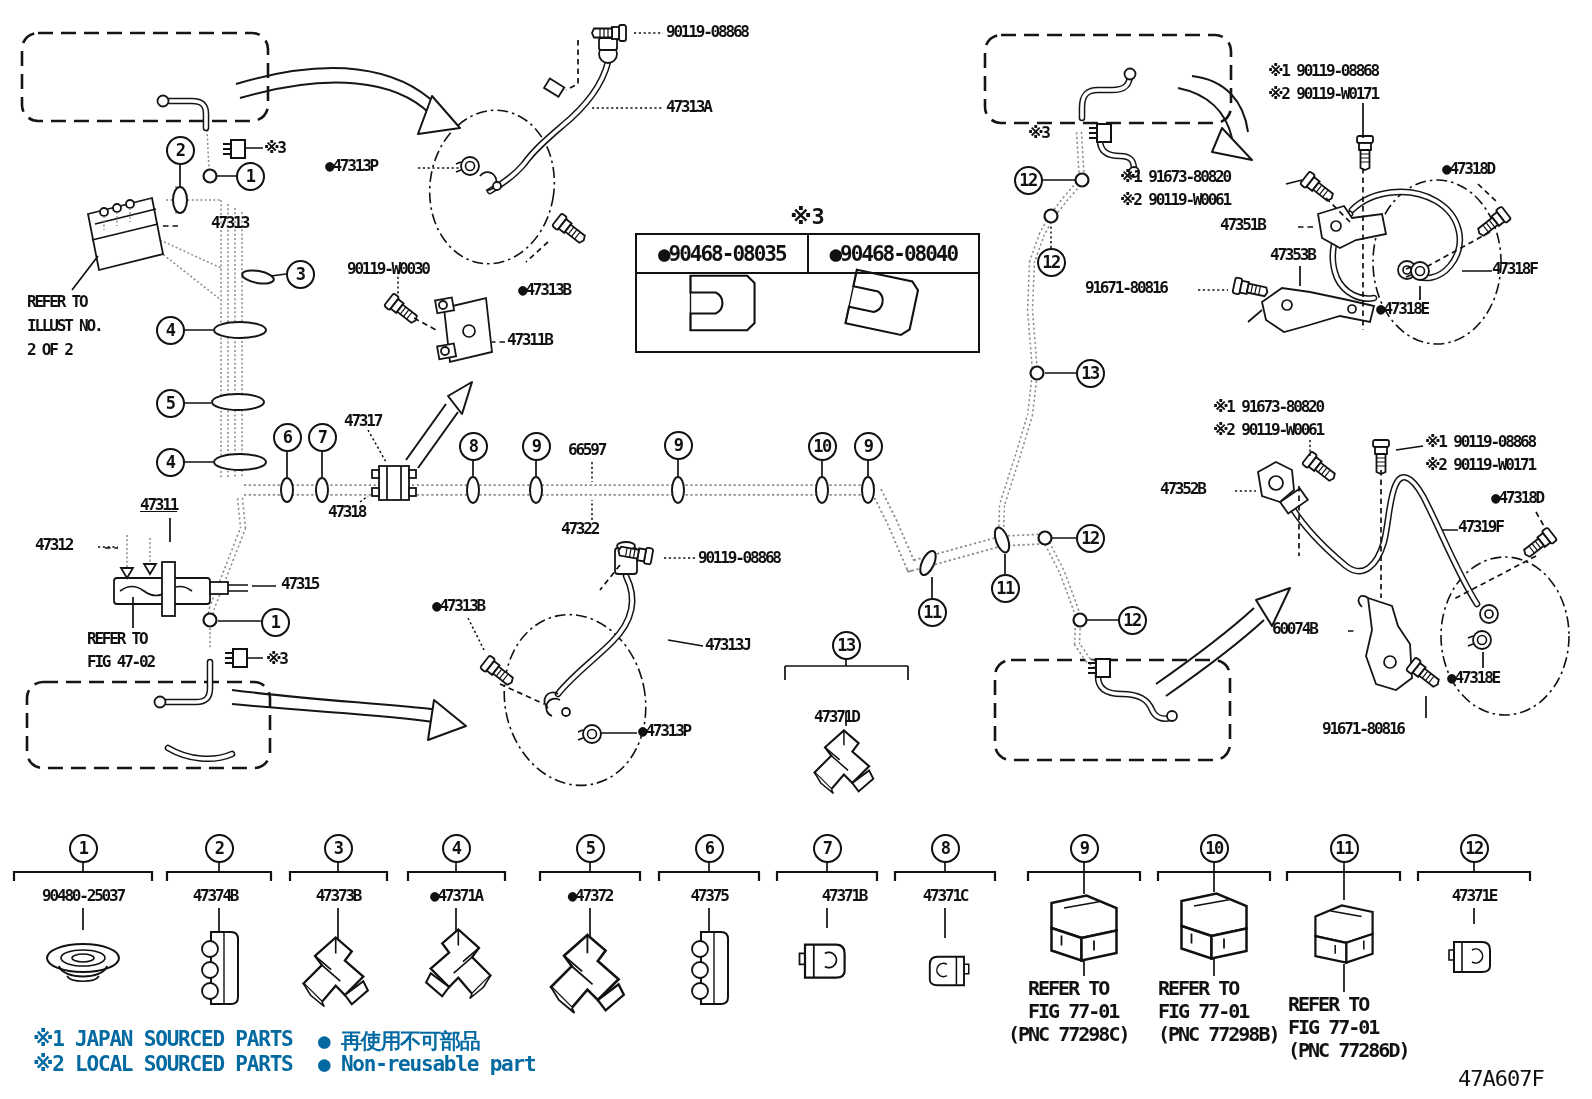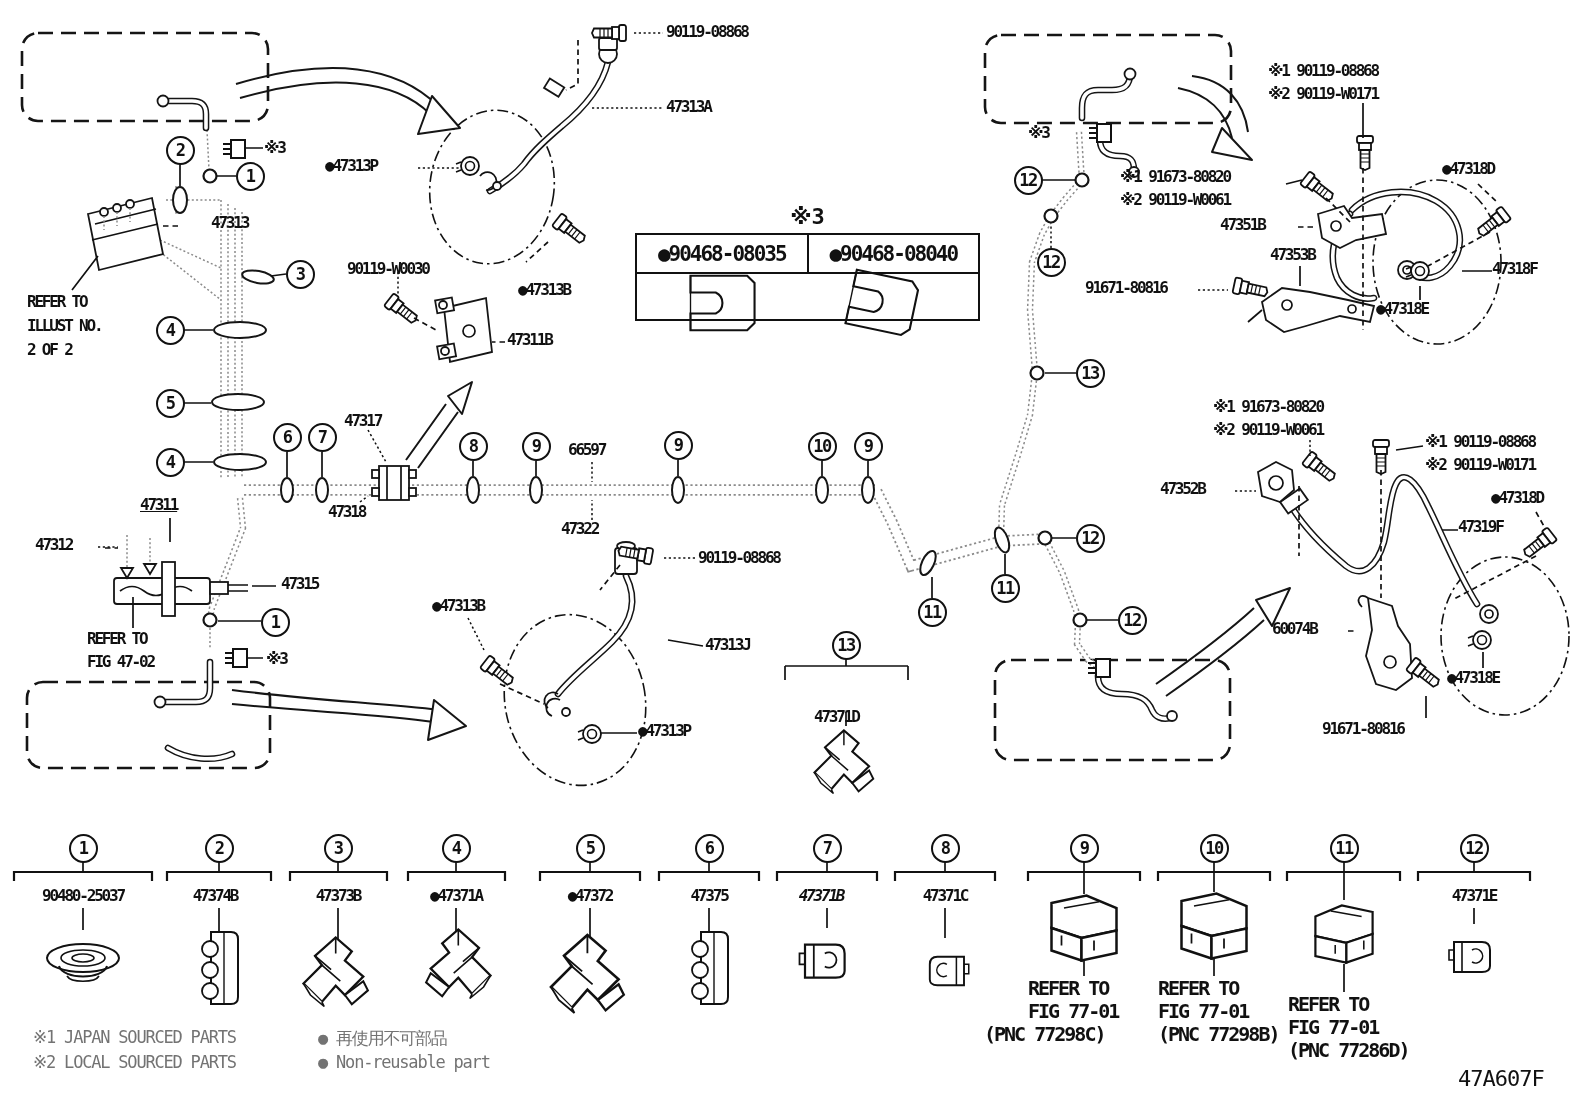"●90468-08035" #spec-table { height: 88px -> 120px }
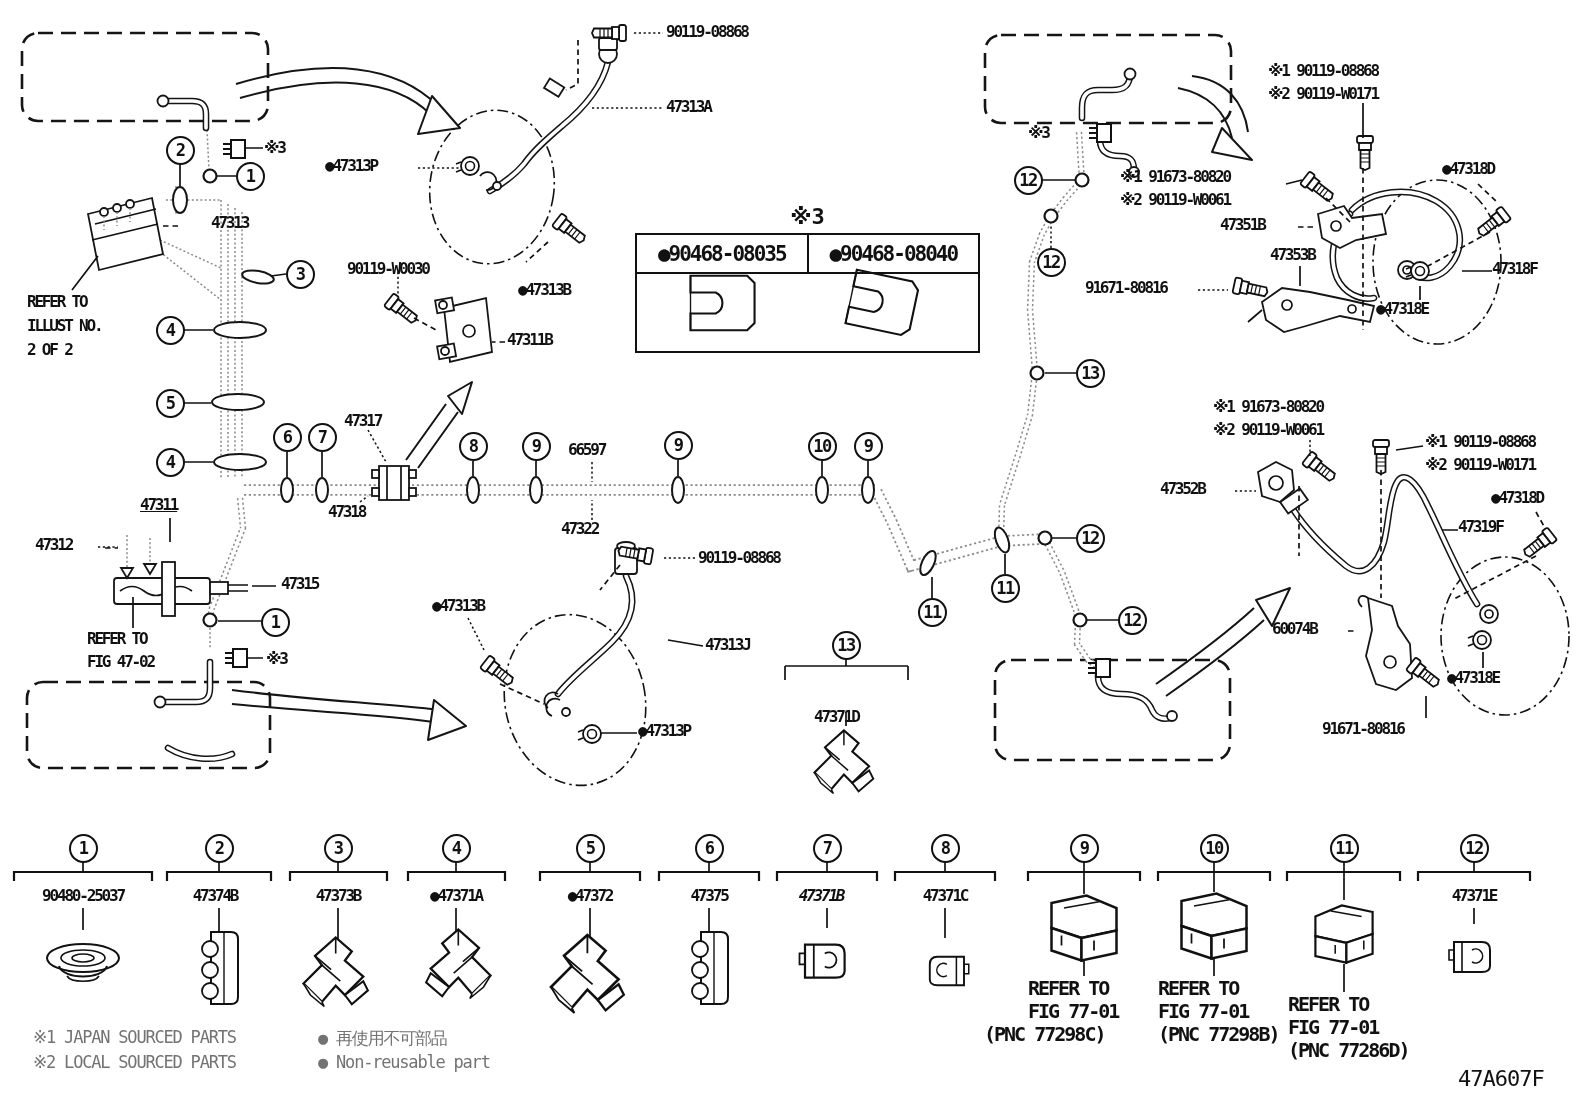"47371B" div.plabel { font-style: italic -> none; left: 741px -> 764px }
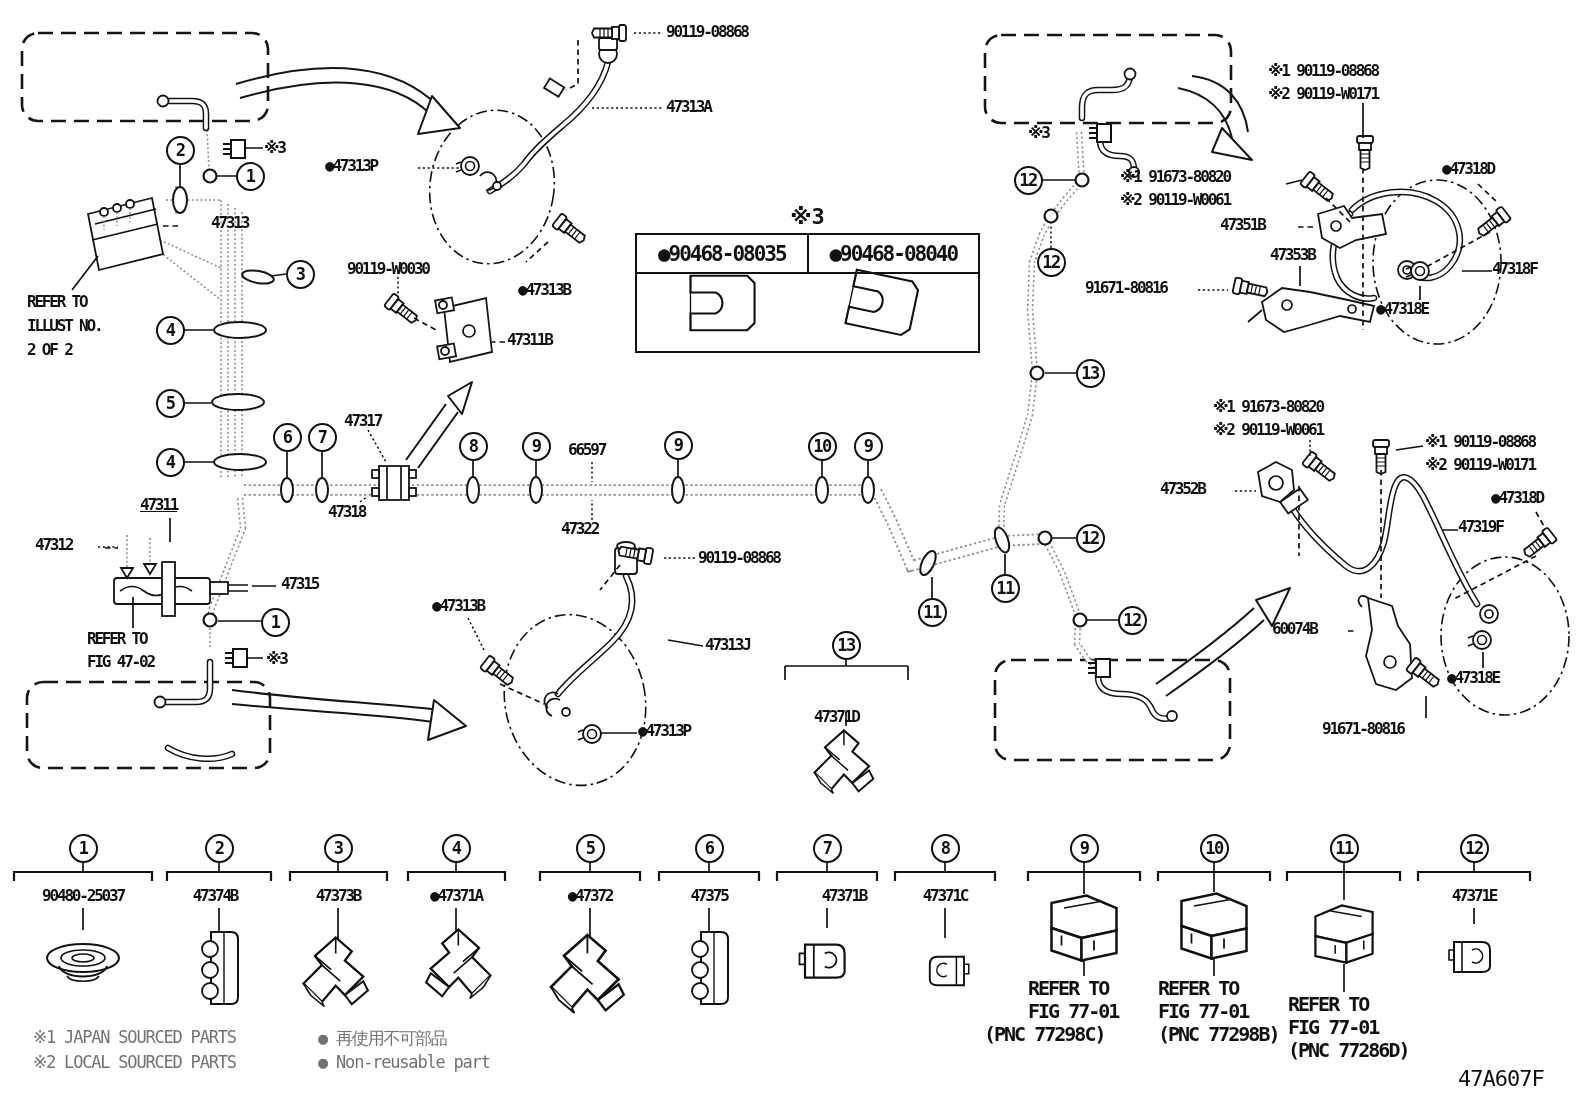"※1 JAPAN SOURCED PARTS" .fnote { color: #737373 -> #0369a1; font-size: 17px -> 21px; font-weight: normal -> bold }
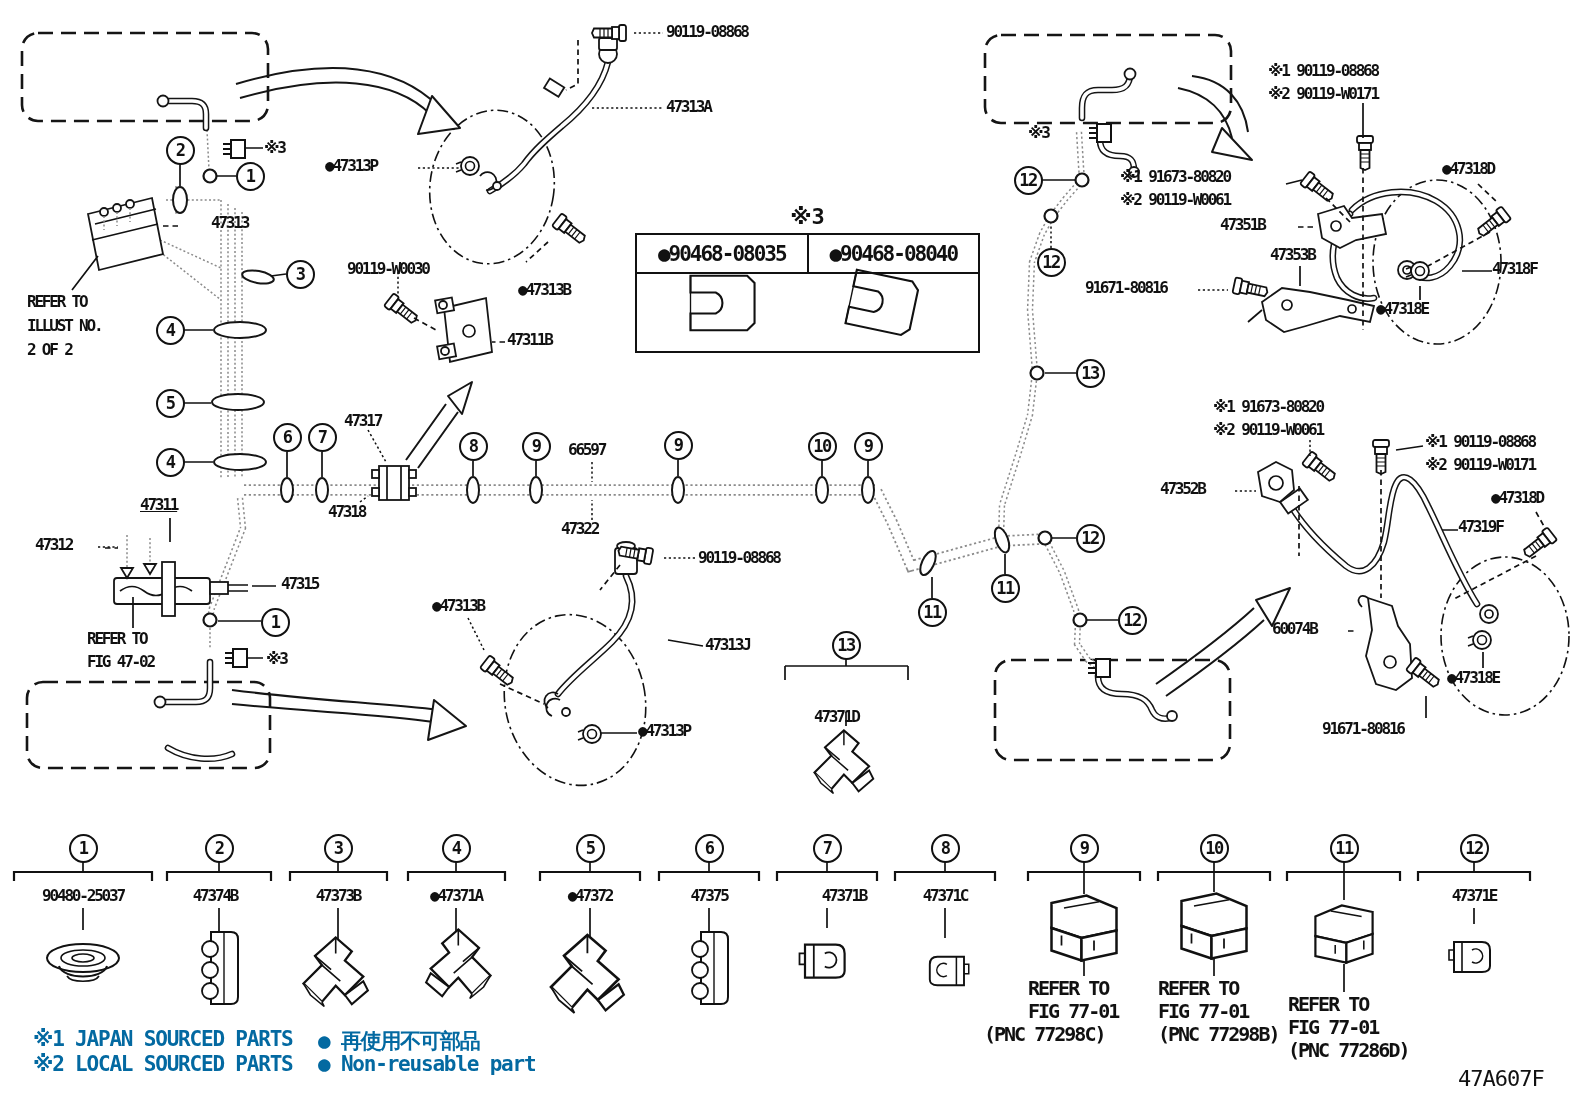"(PNC 77298C)" div.rlabel { left: 984px -> 1008px }
